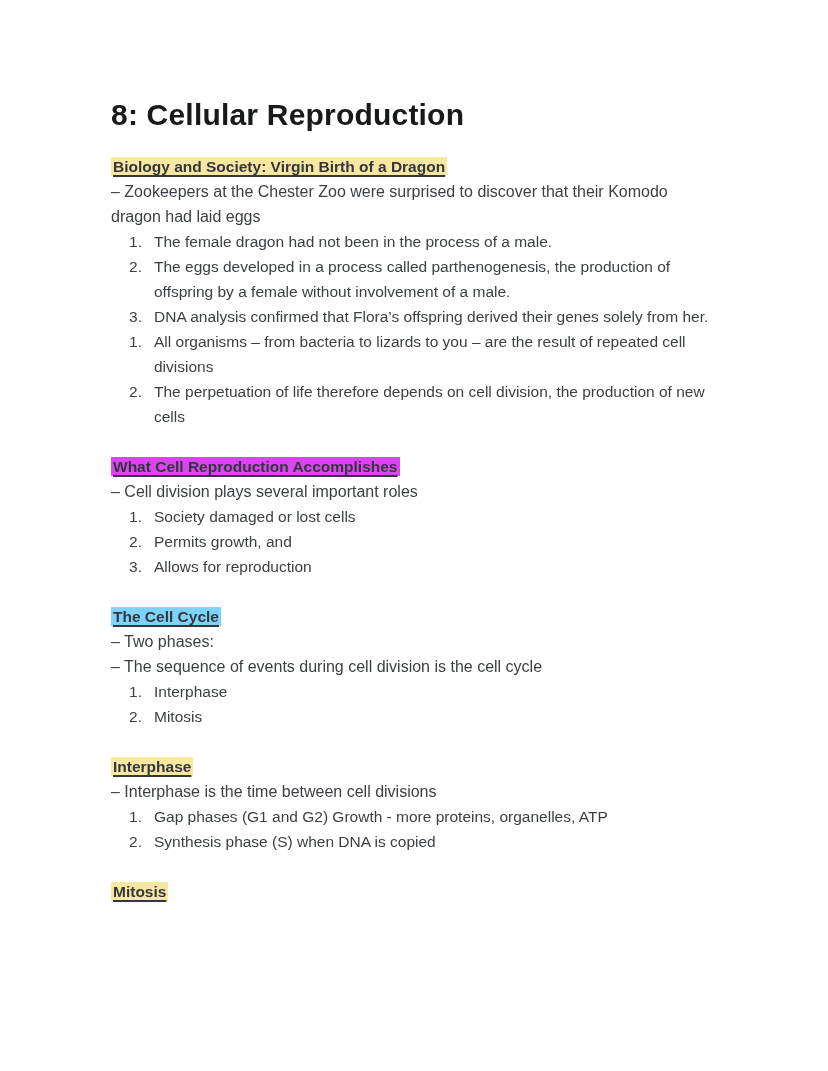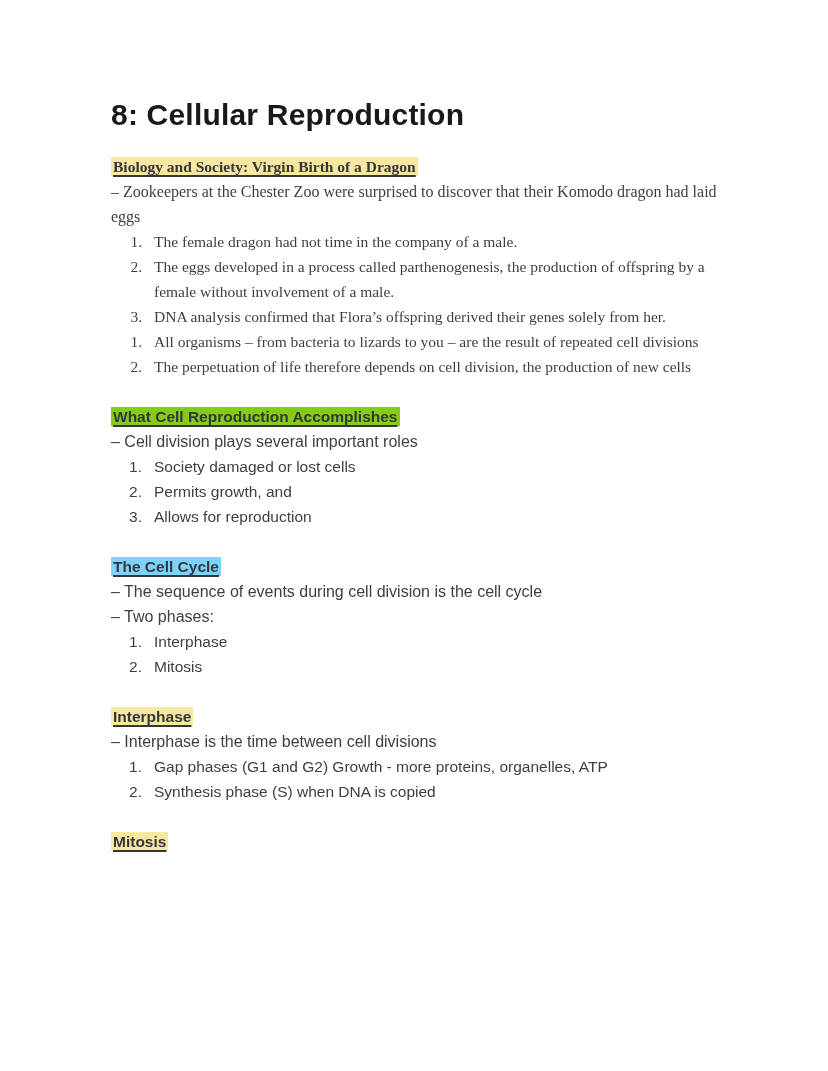"Biology and Society: Virgin Birth" .doc-section:first-child { font-family: Liberation Serif, serif -> none }
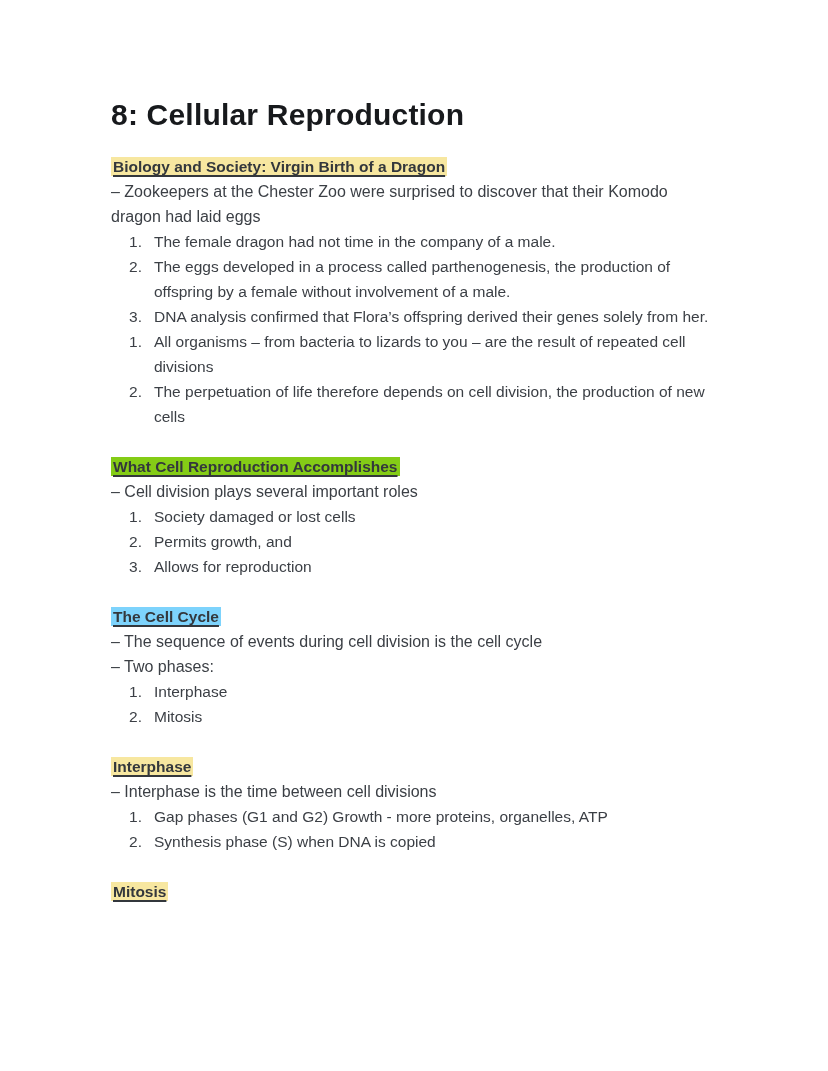"The female dragon had not" span.txt { text: time in the company -> been in the process }
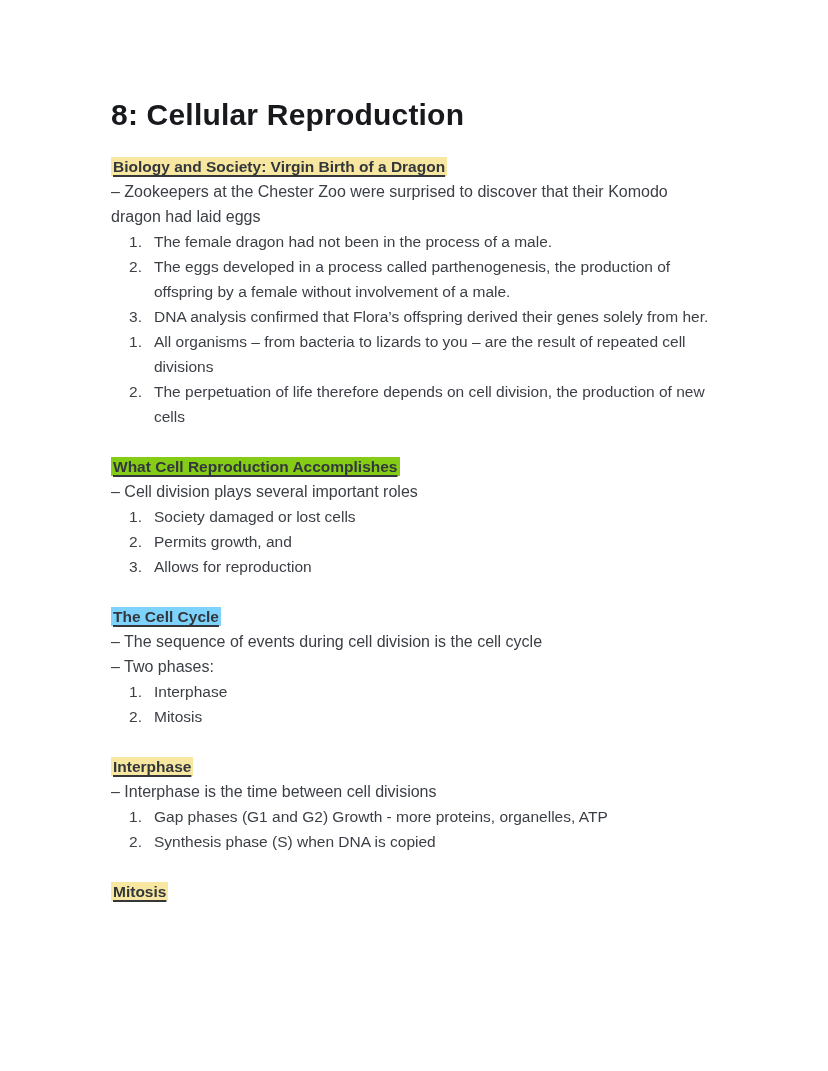"What Cell Reproduction Accomplishes" span.hl { background: #84cc16 -> #d946ef }
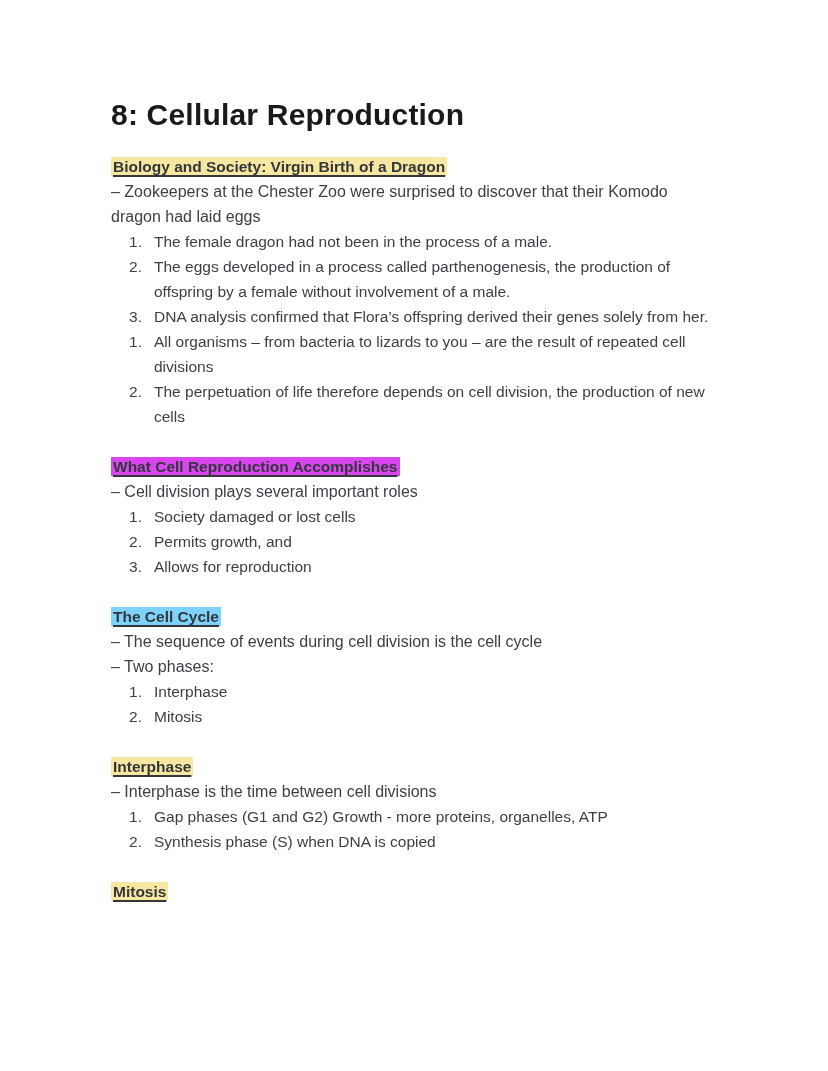"– The sequence of events" p.para { order: before "– Two phases:" -> after "– Two phases:" }
